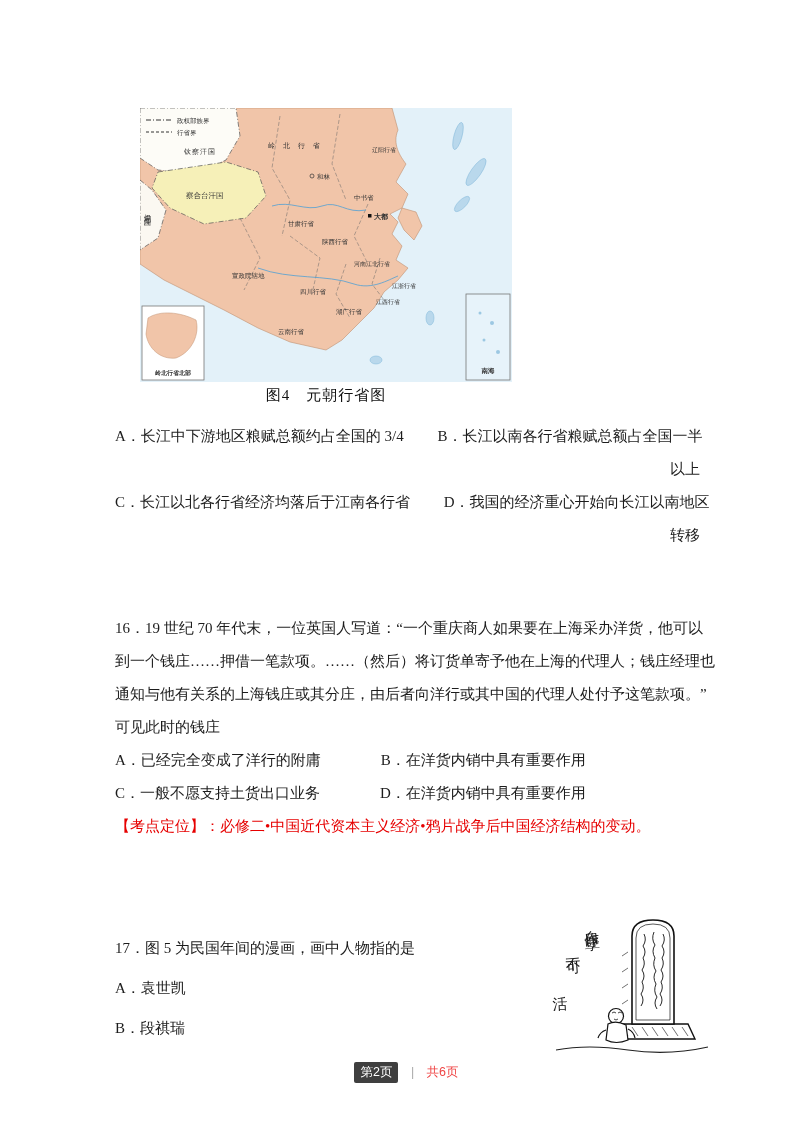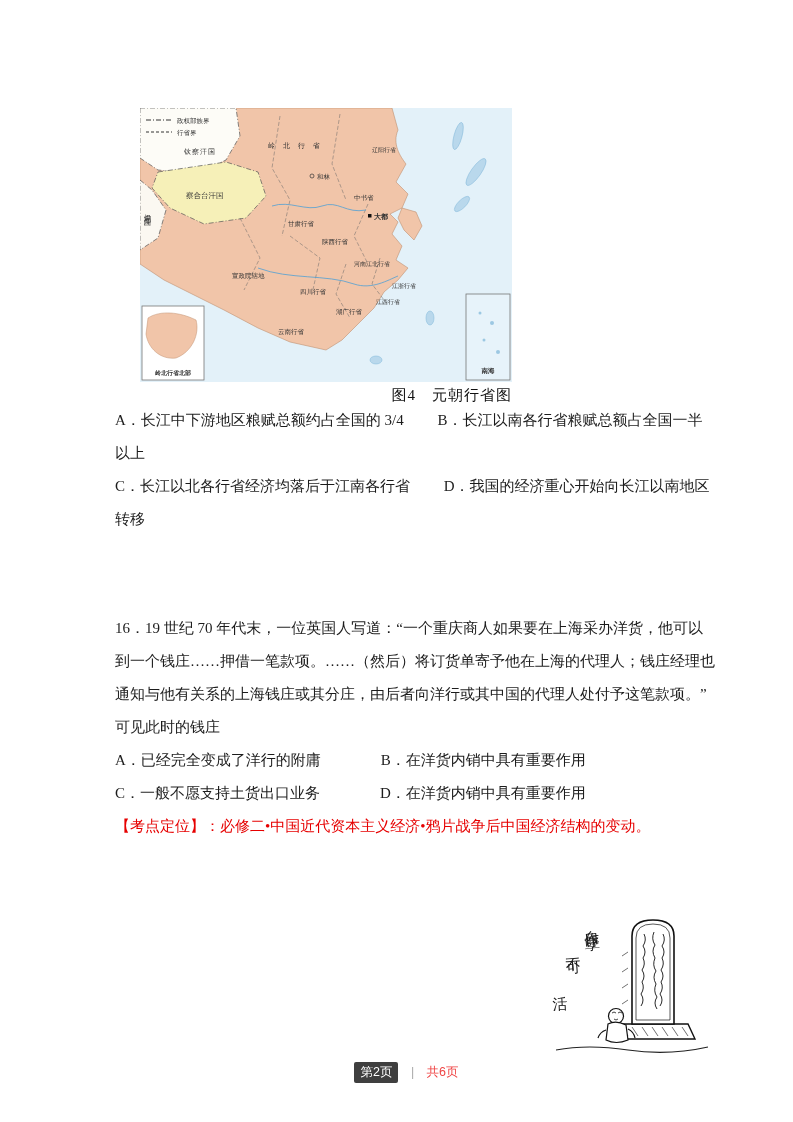"图4 元朝行省图" .fig-caption { text-align: right -> center }
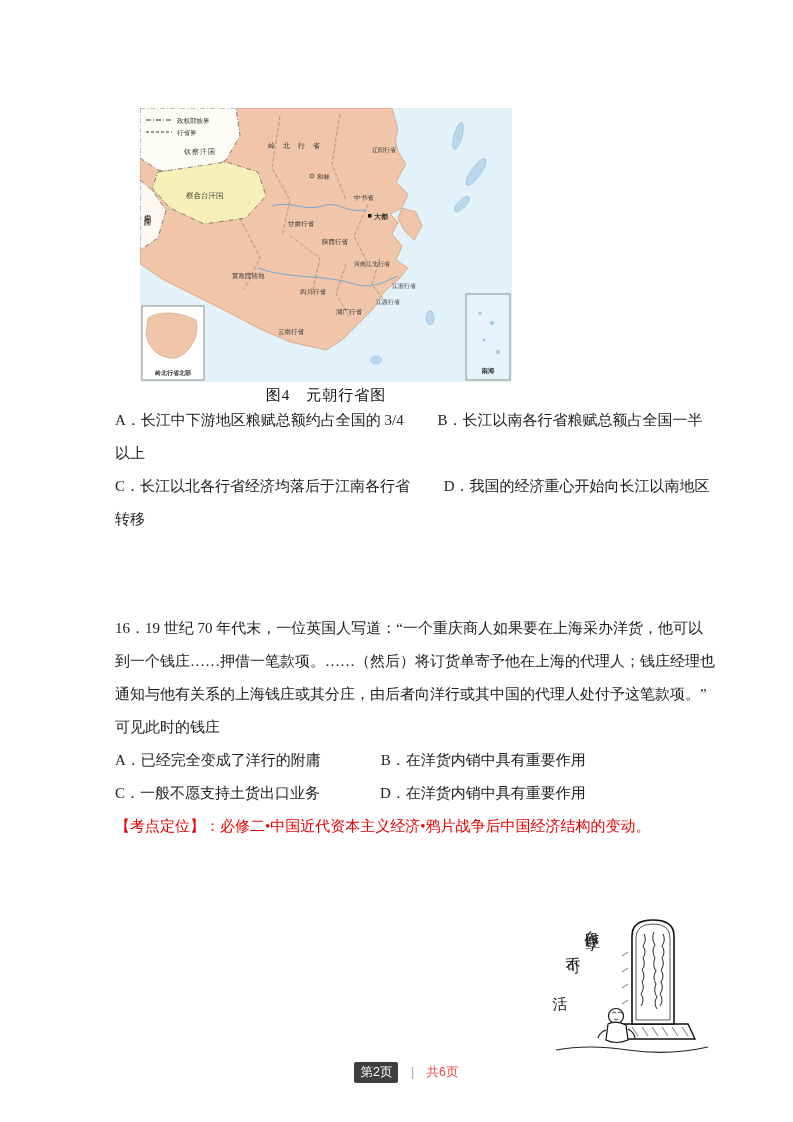"A．长江中下游地区粮赋总额约占全国的 3/4" div.tblock { text-align: none -> right; top: 404px -> 420px }
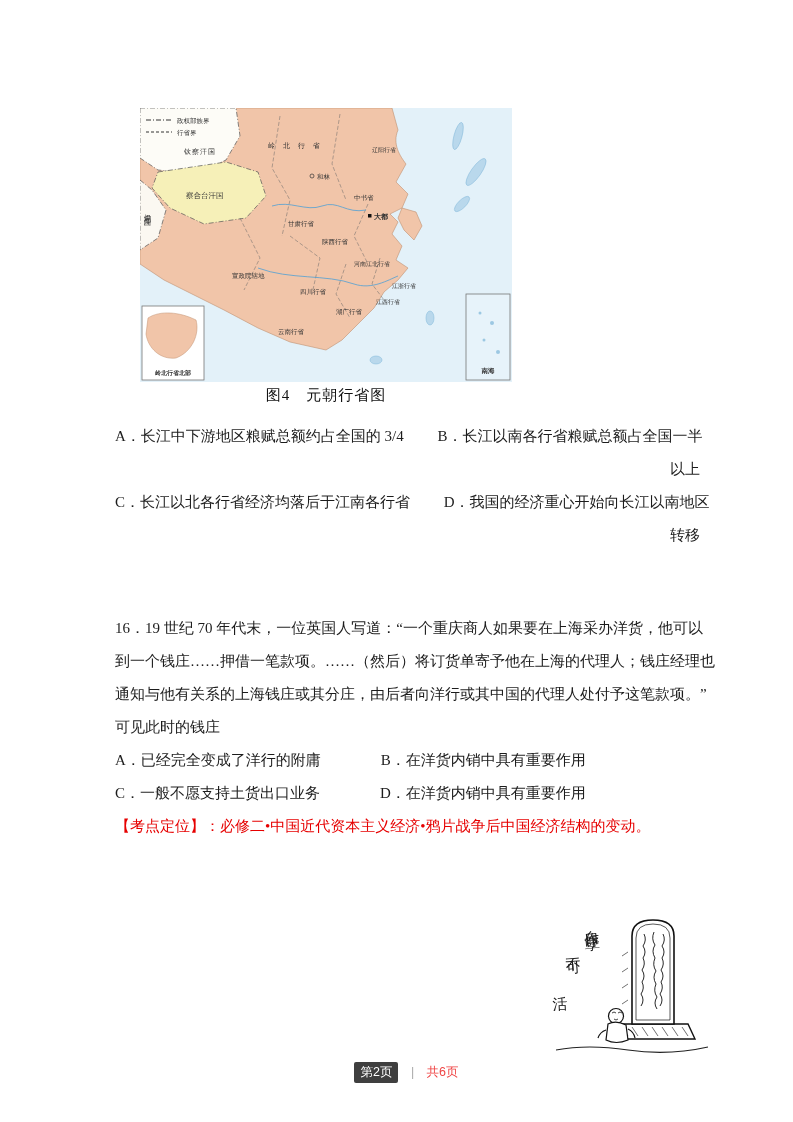"17．图 5 为民国年间的漫画，画中人物指的是" div.q17-block { html: none -> <div> <div>17．图 5 为民国年间的漫画，画中人物指的是</div> <div>A．袁世凯</div> <div>B．段祺瑞</div> </div> }
